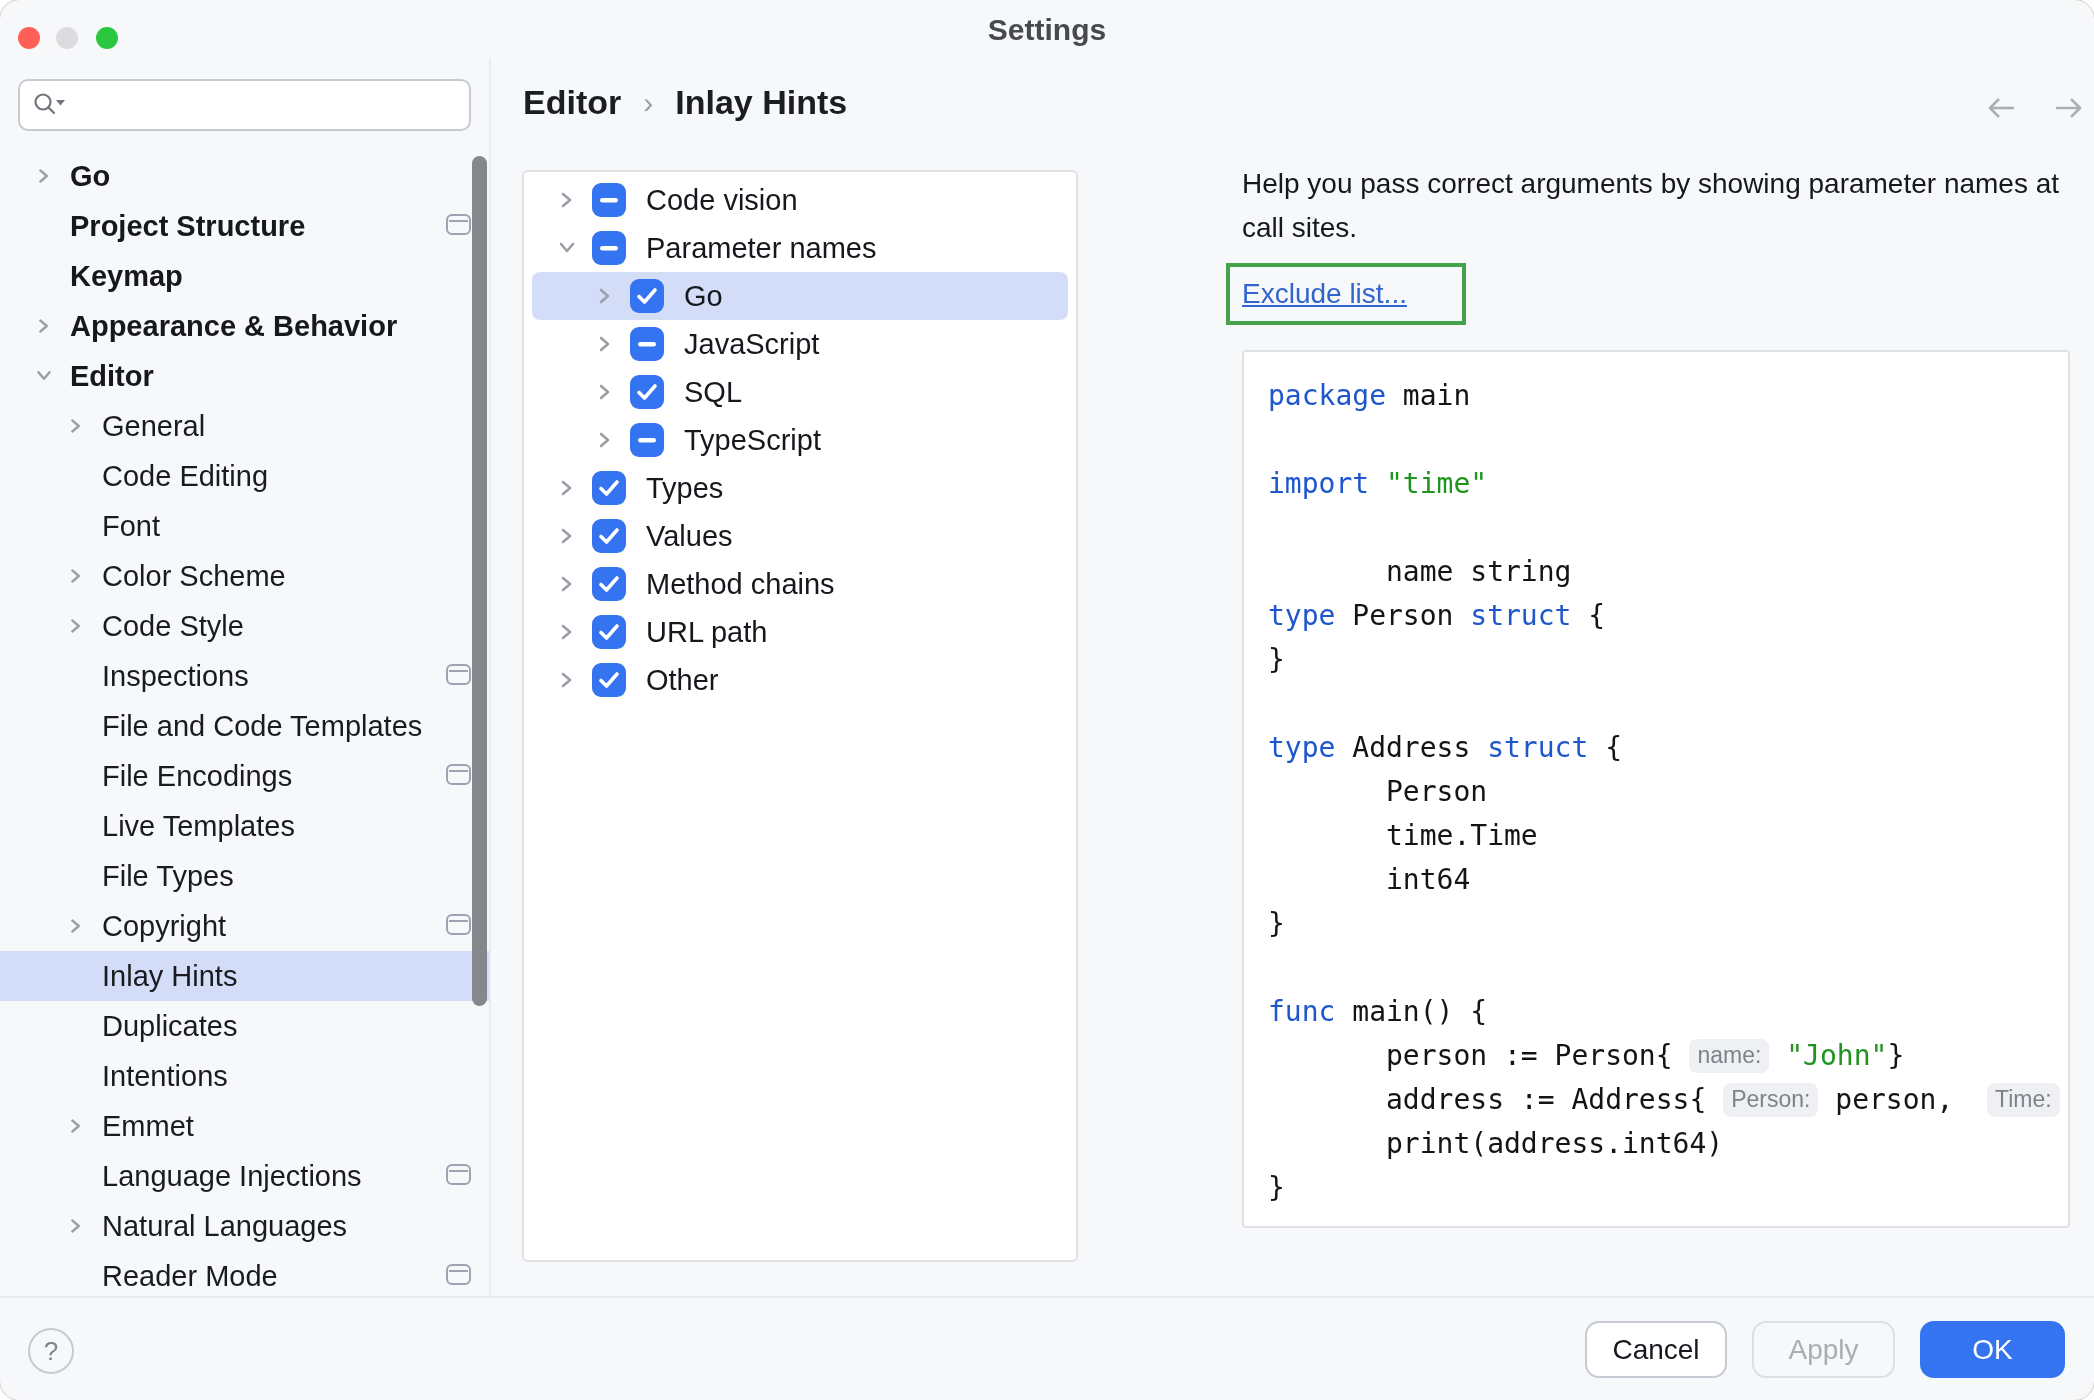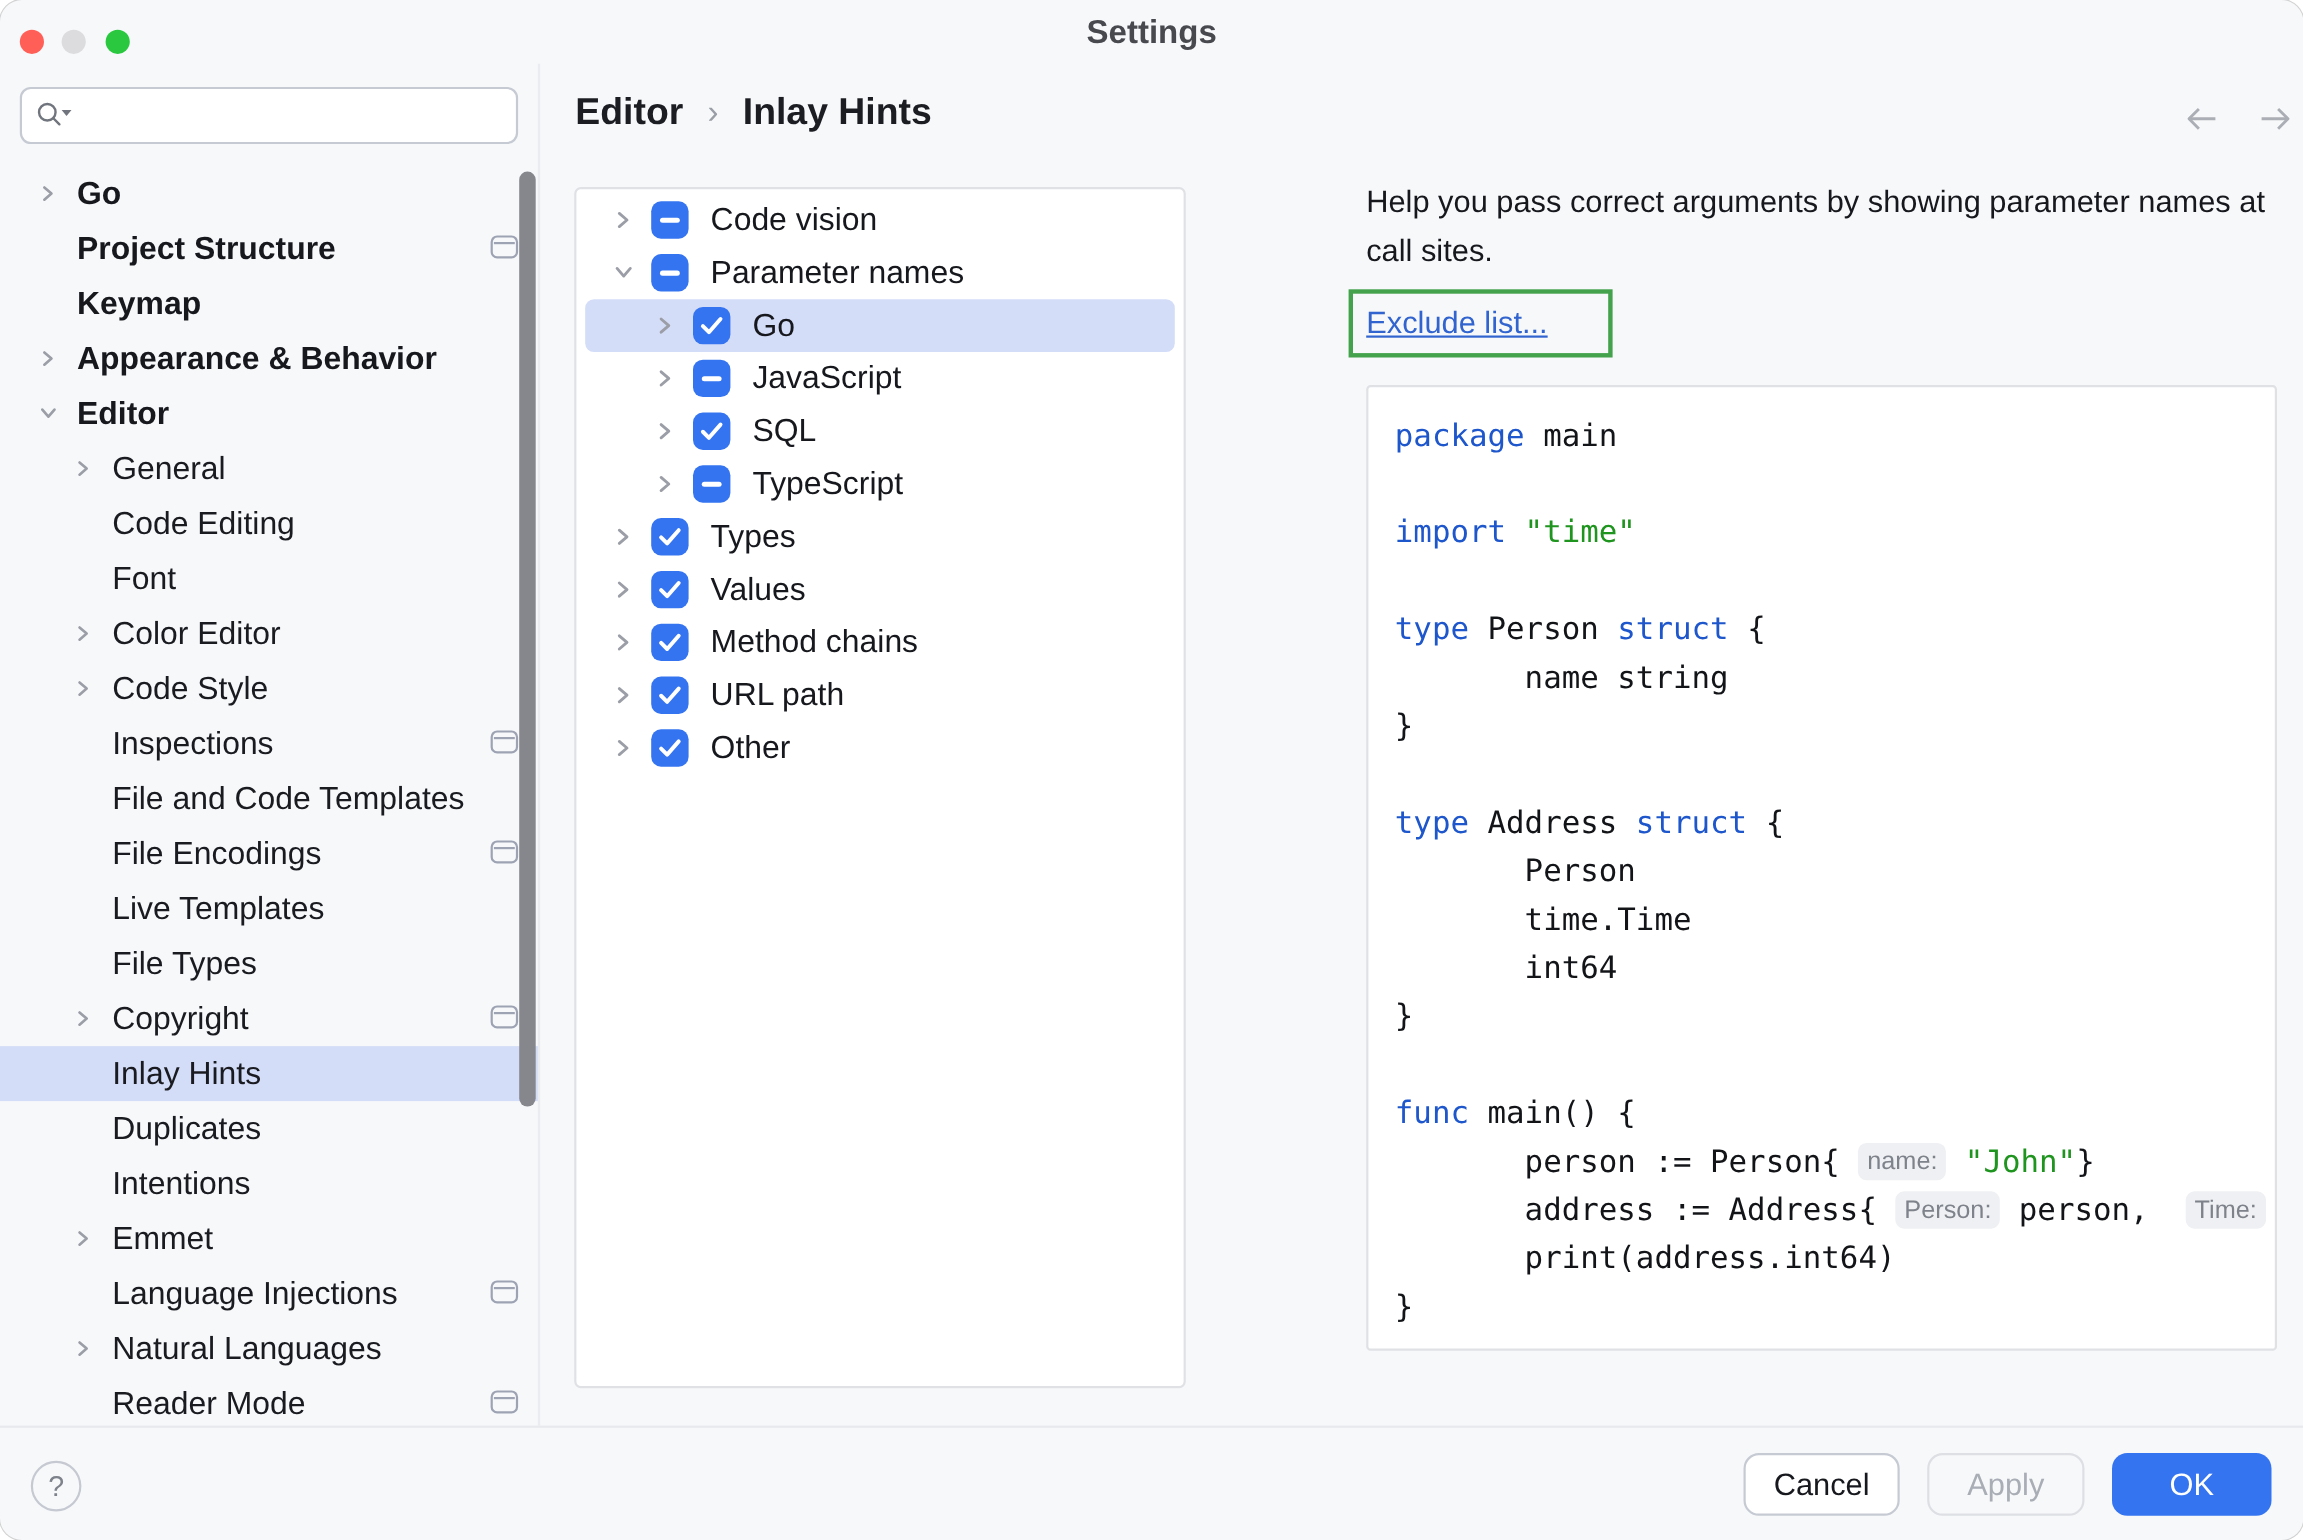"Color Editor" span.slbl { text: Editor -> Scheme }
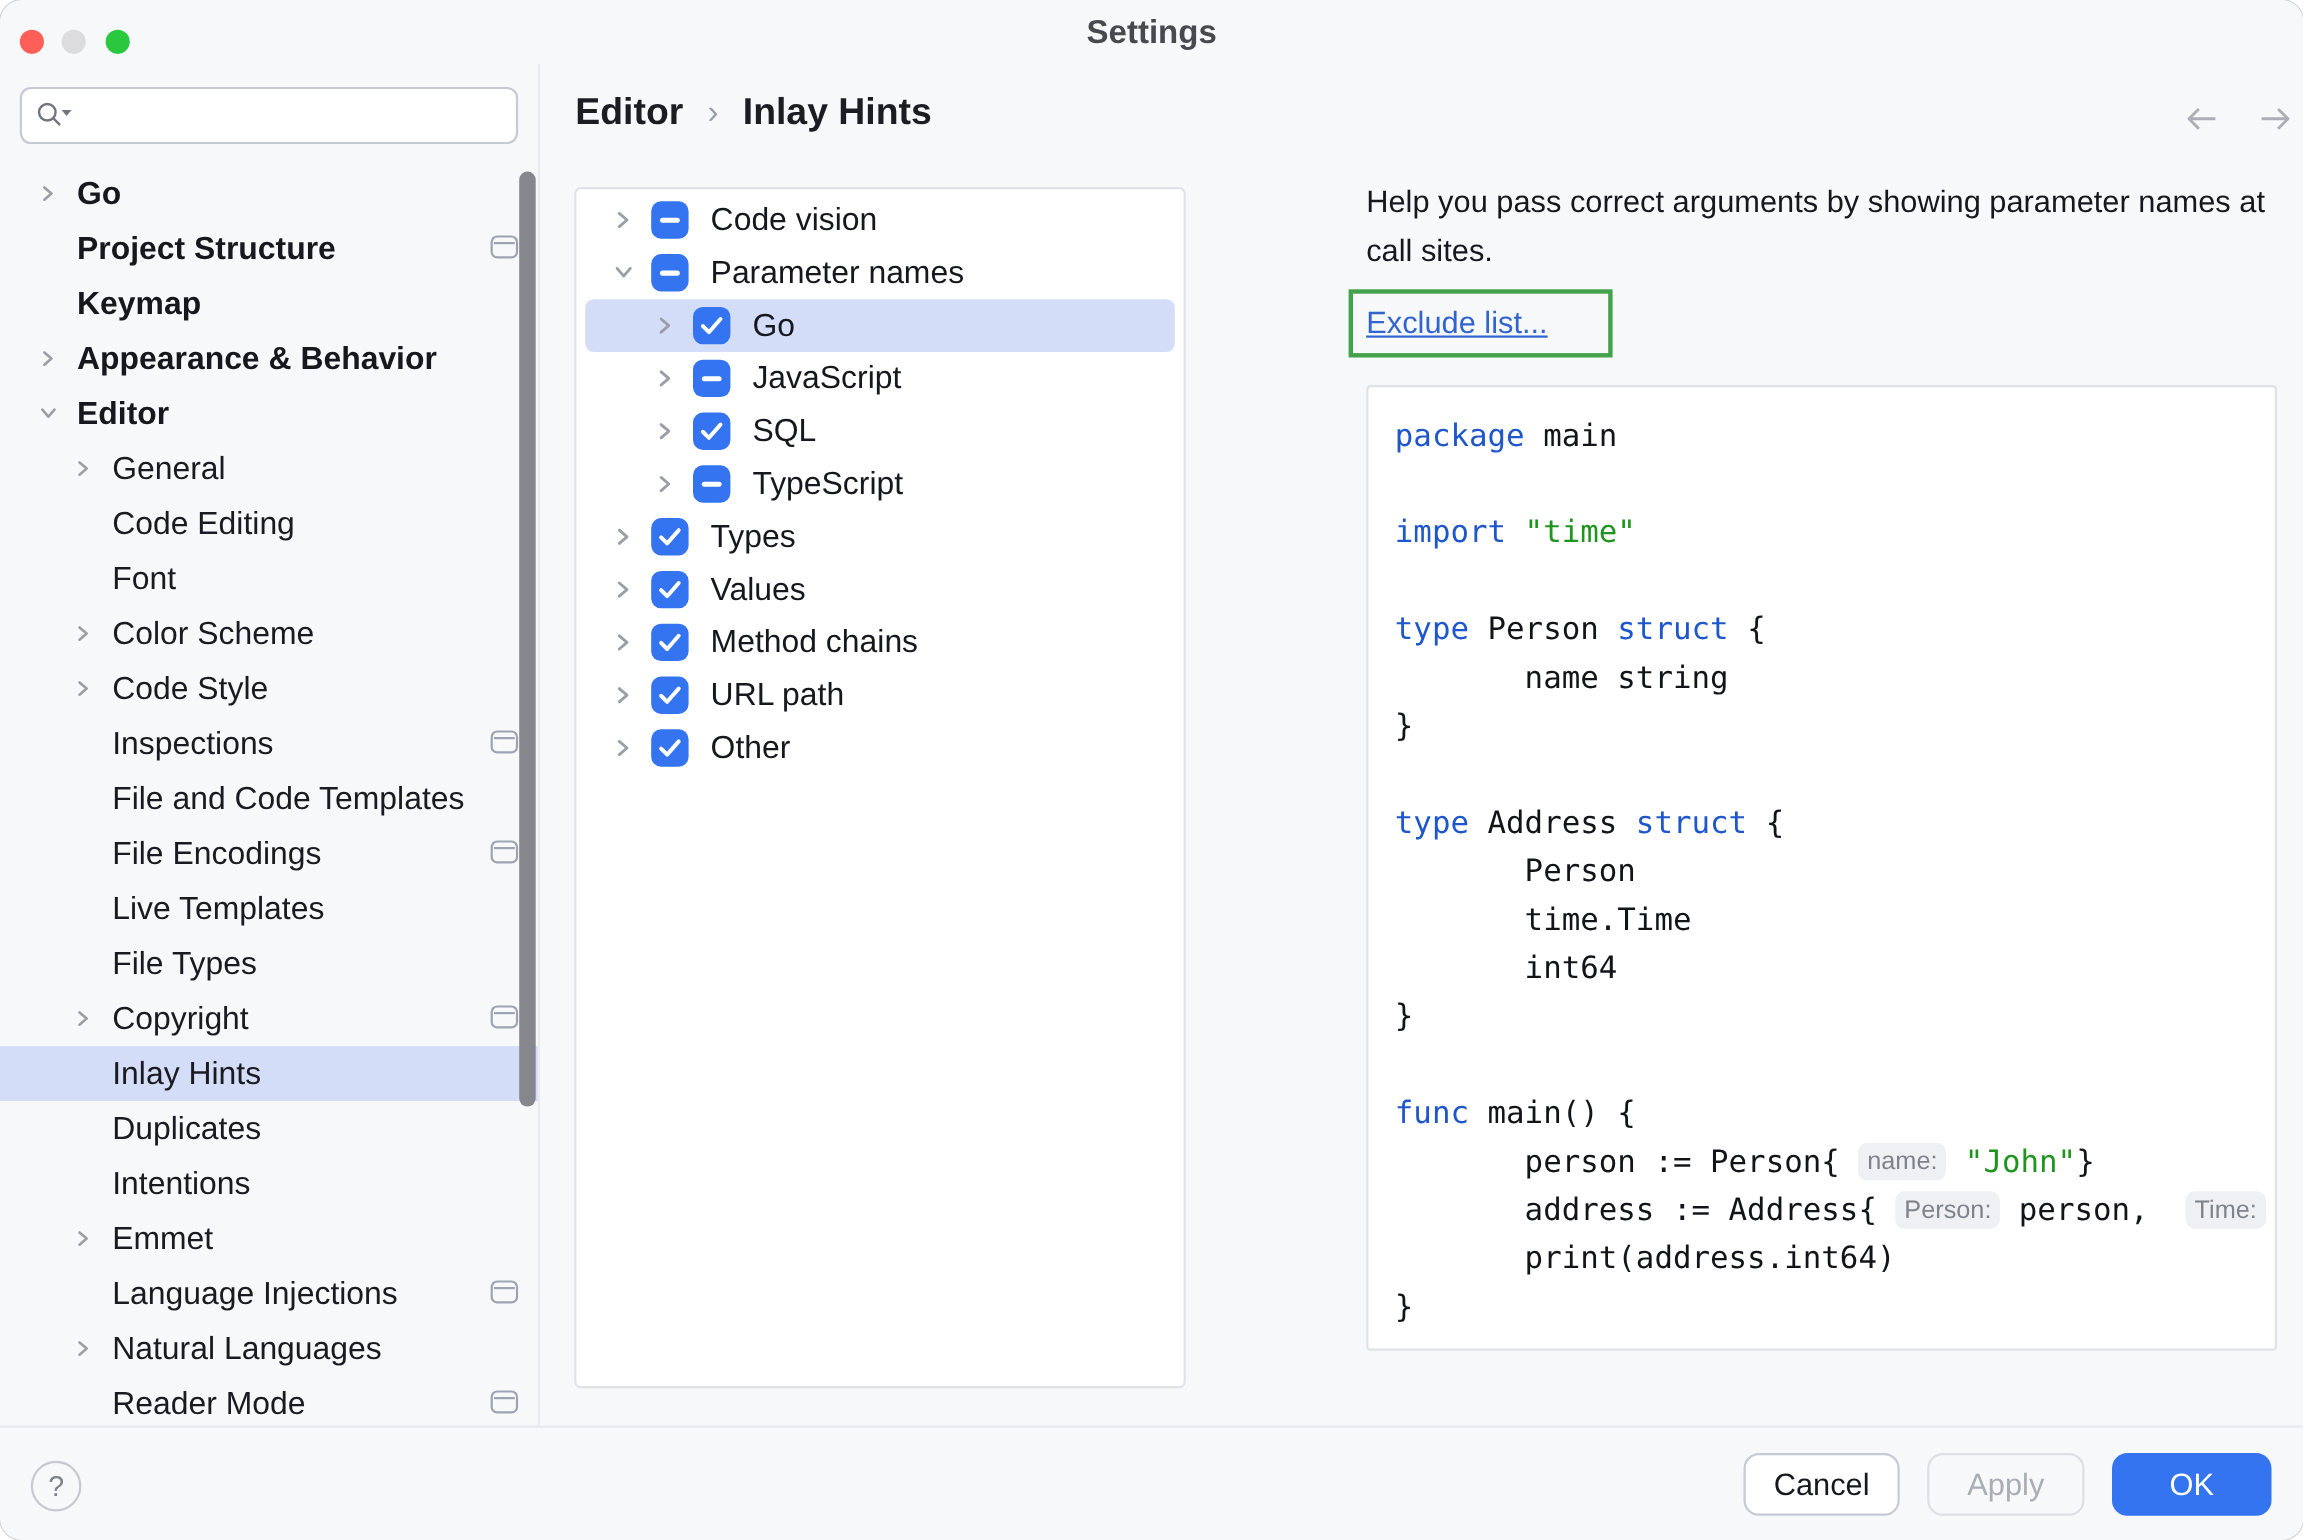"type Person struct {" div.code-line { order: before "name string" -> after "name string" }
